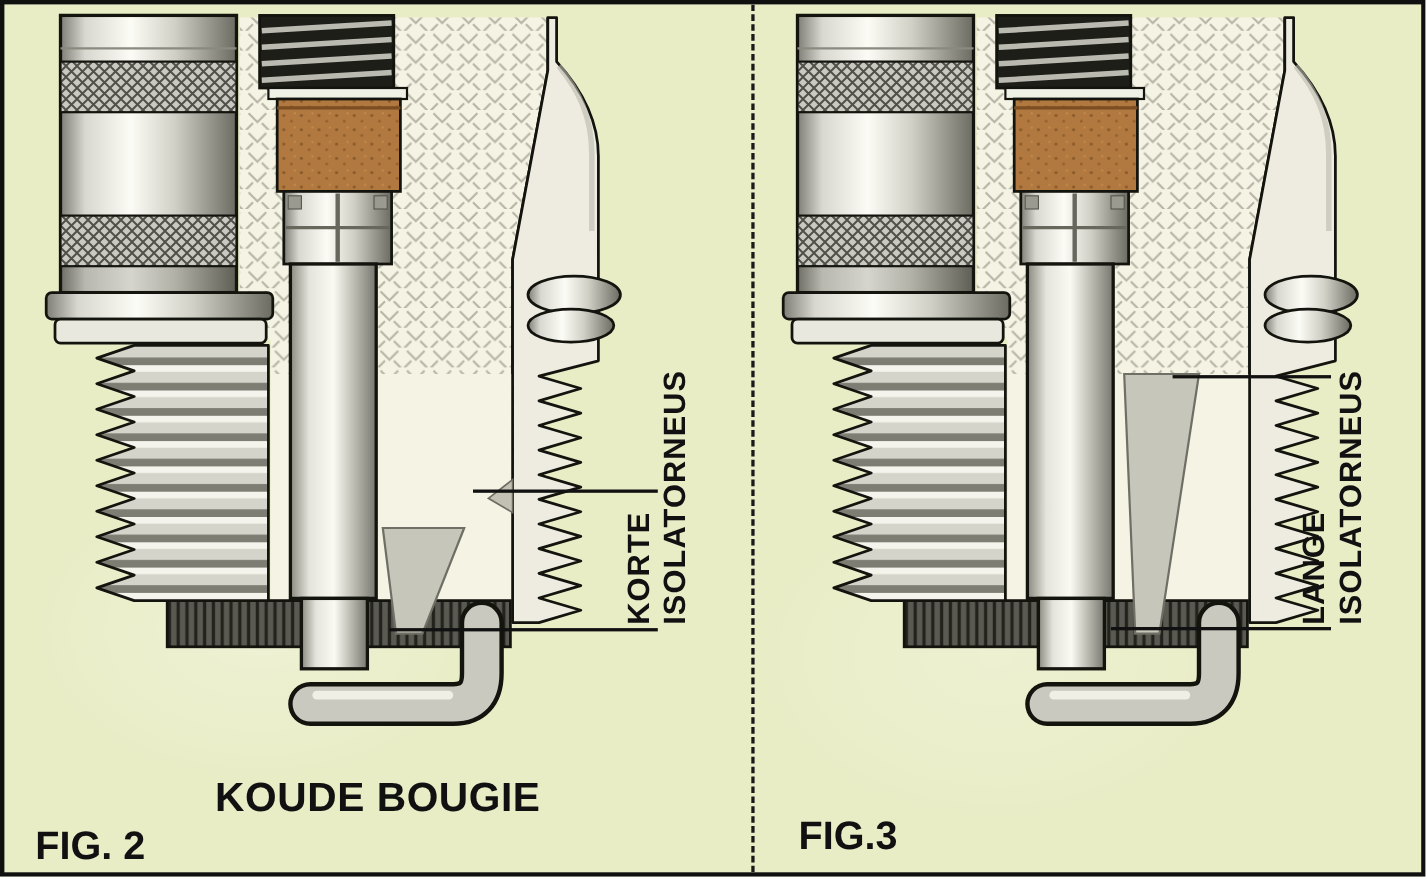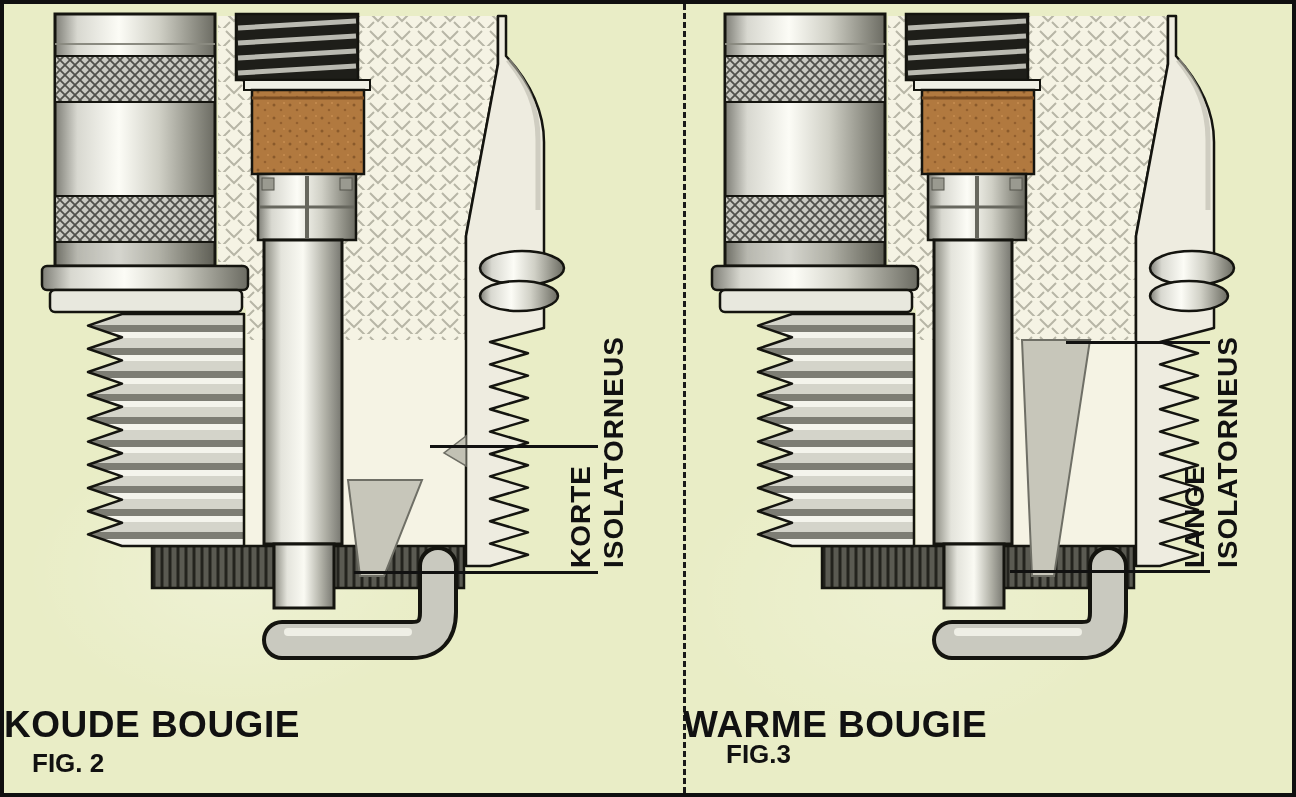"KOUDE BOUGIE" .title { text-align: left -> center }
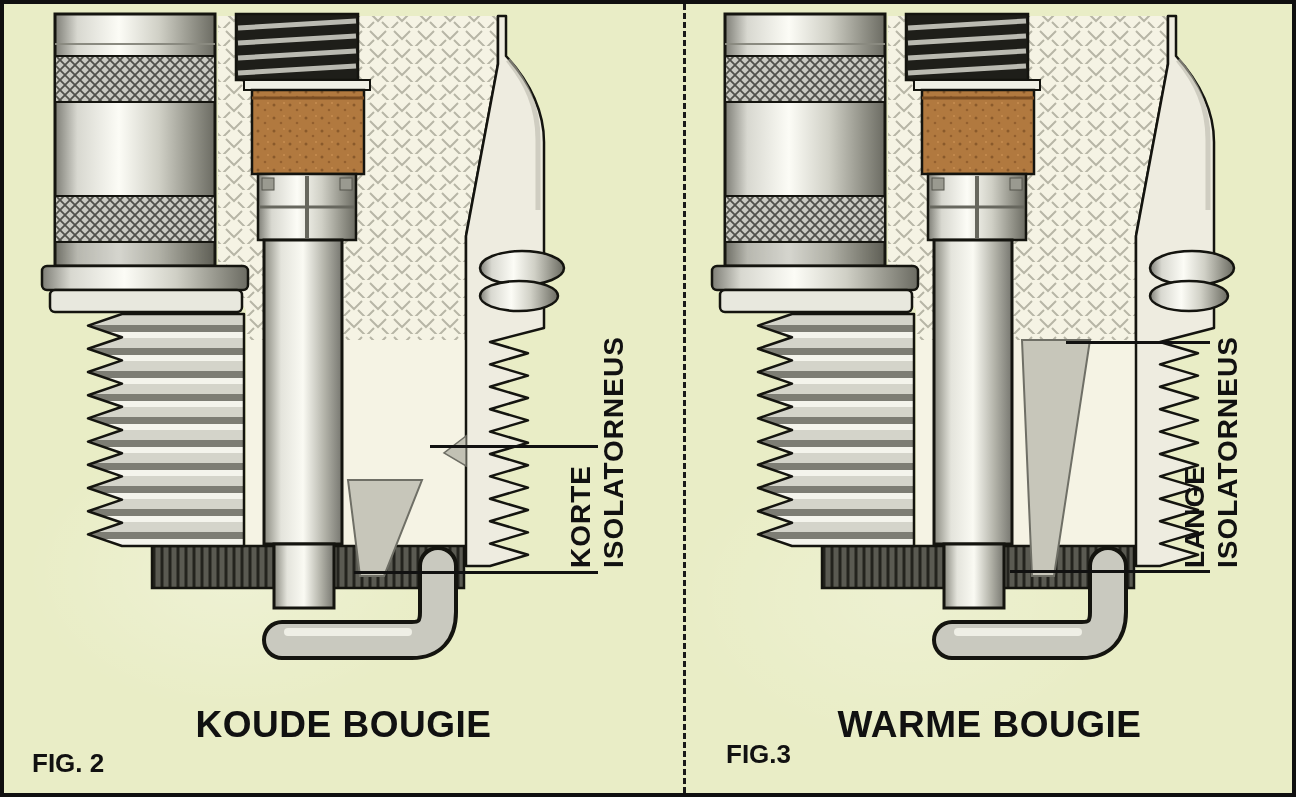"WARME BOUGIE" div.title { html: <div>WARME BOUGIE</div> -> none }
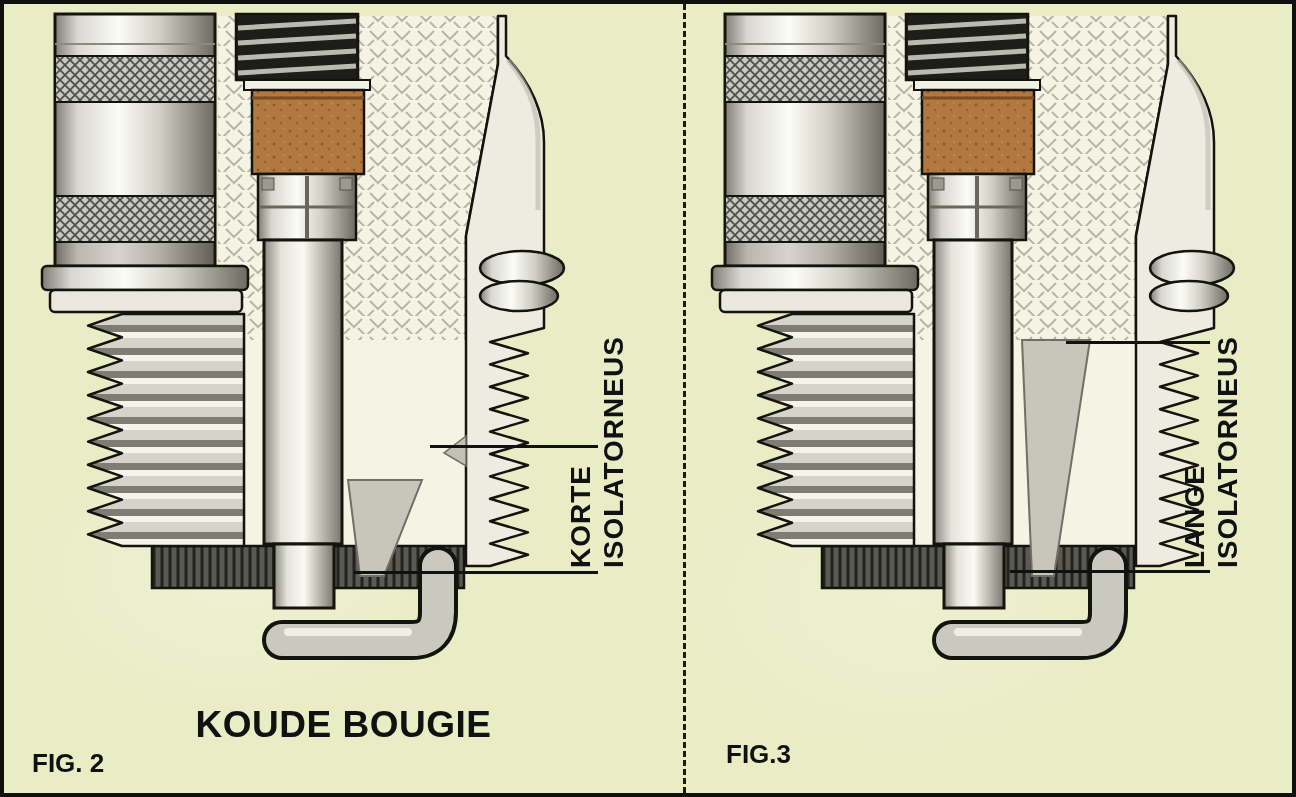"FIG. 2" .figlabel { font-size: 26px -> 36px }
